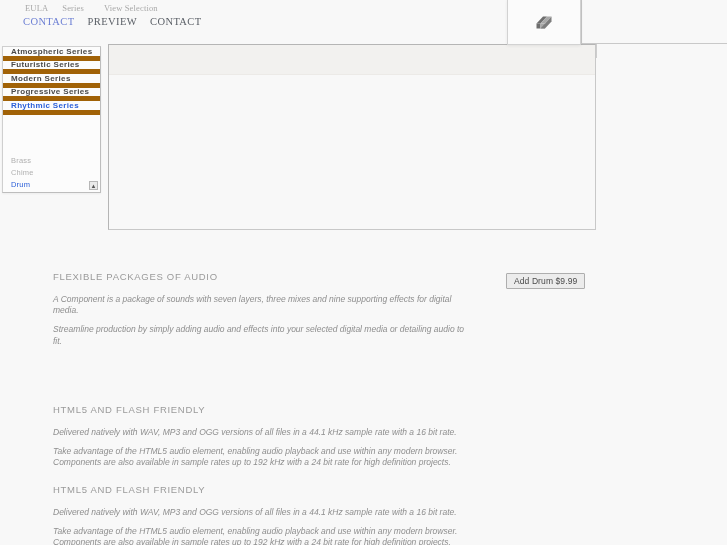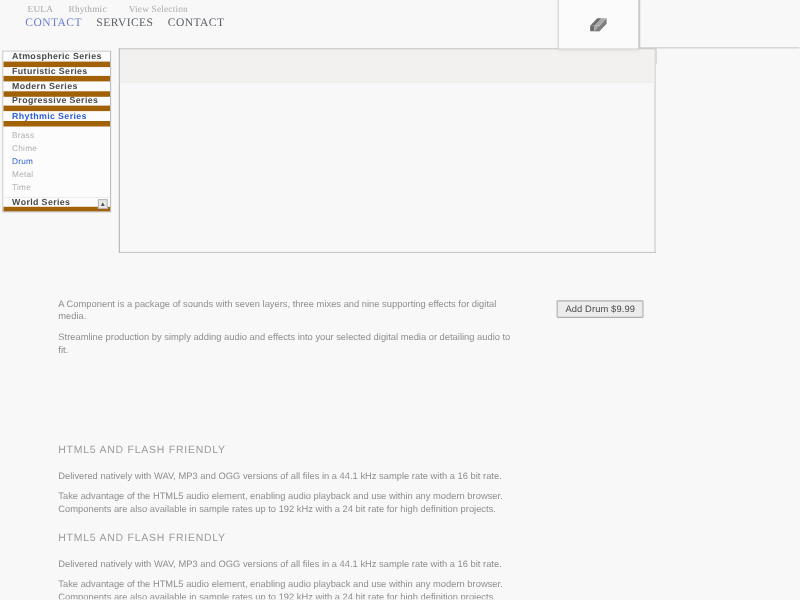"Rhythmic" span.util-link { text: Rhythmic -> Series }
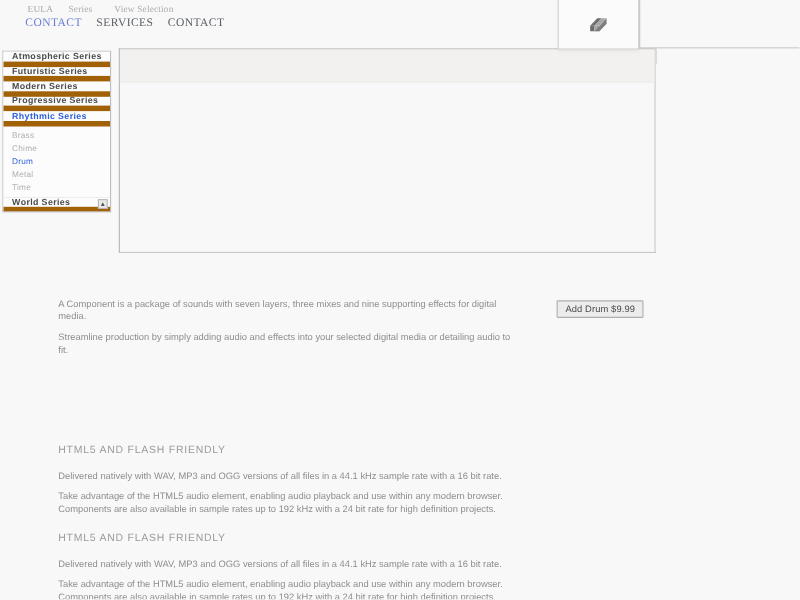"SERVICES" span.main-link { text: SERVICES -> PREVIEW }
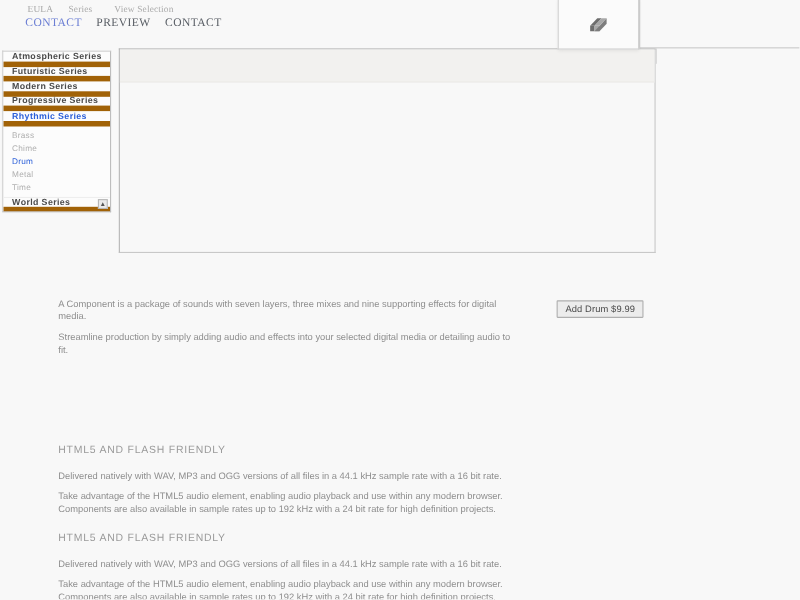"Brass" #sub-list { margin-top: none -> 38px }
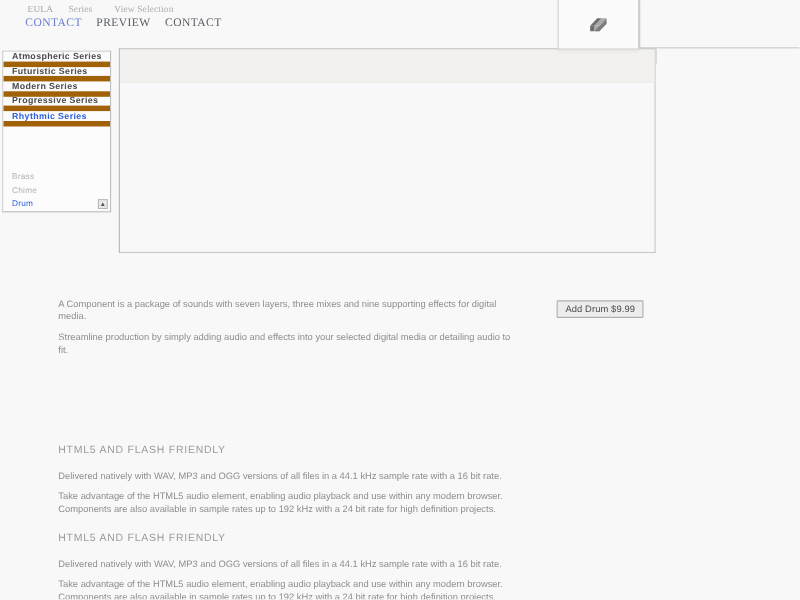"FLEXIBLE PACKAGES OF AUDIO" h2.section-title { html: none -> <h2>FLEXIBLE PACKAGES OF AUDIO</h2> }
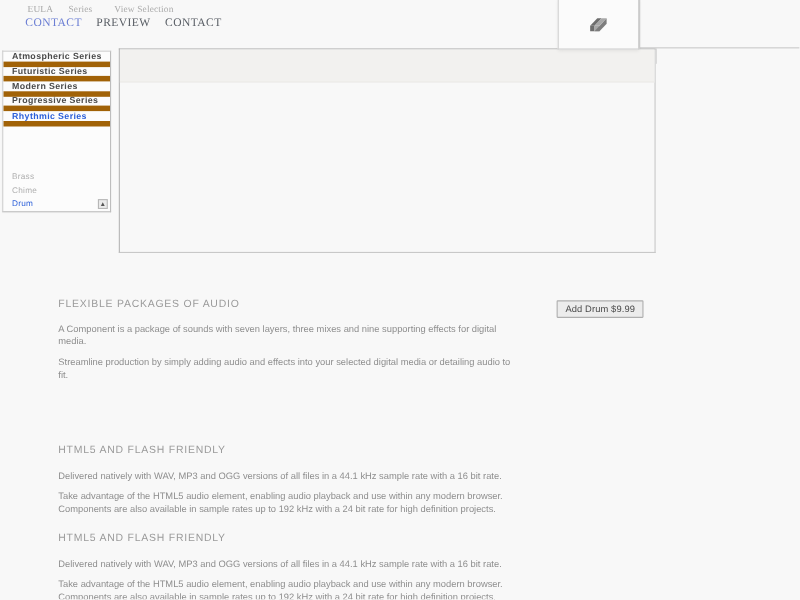"A Component is a package" .para { font-style: none -> italic }
